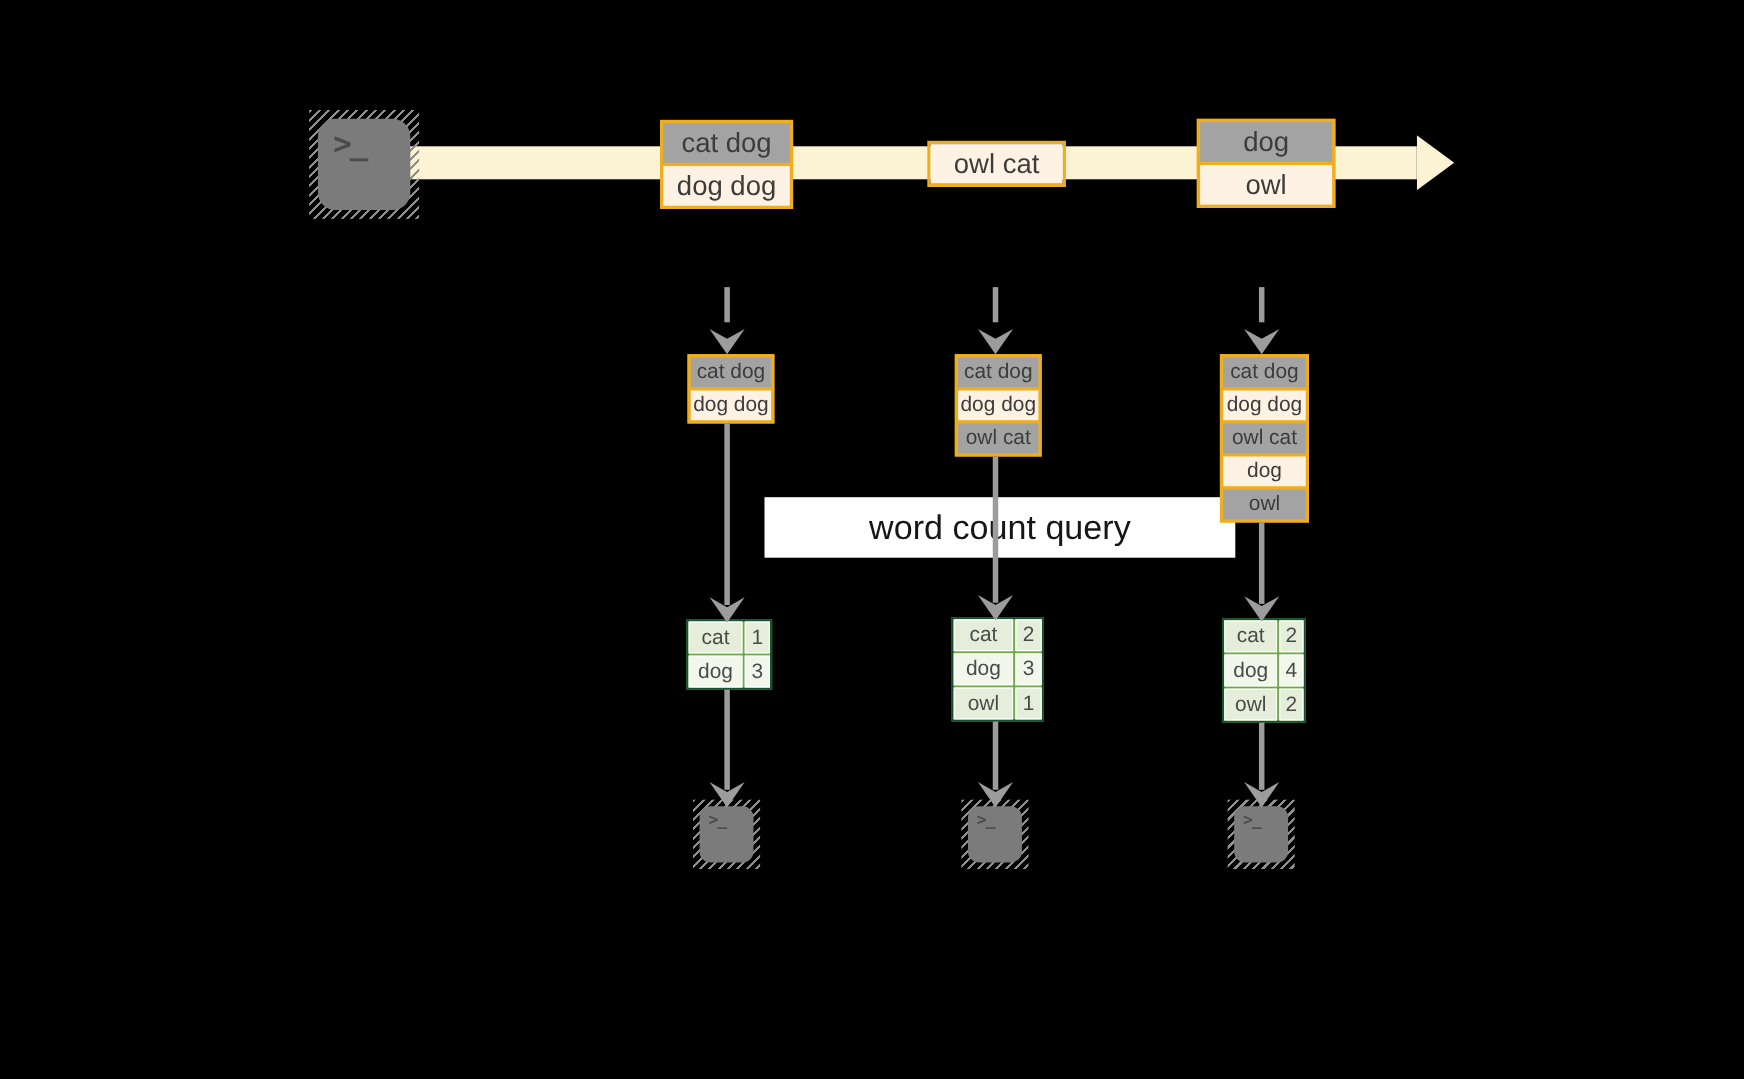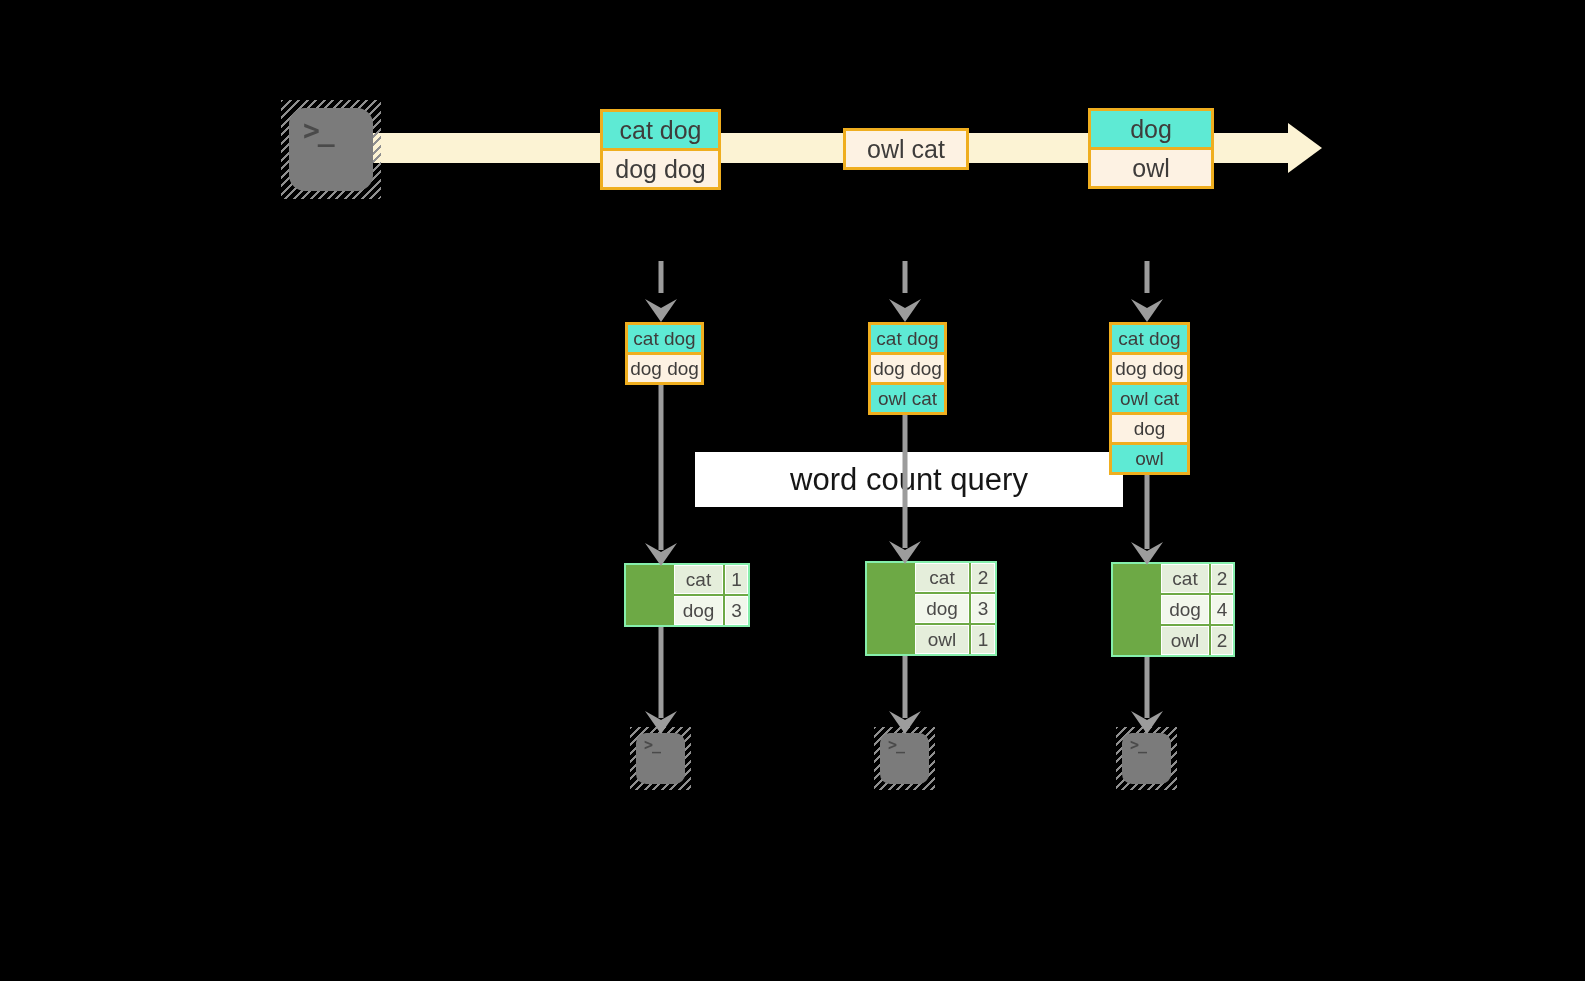"cat dog" .shade-a { background: #5eead4 -> #a3a3a3 }
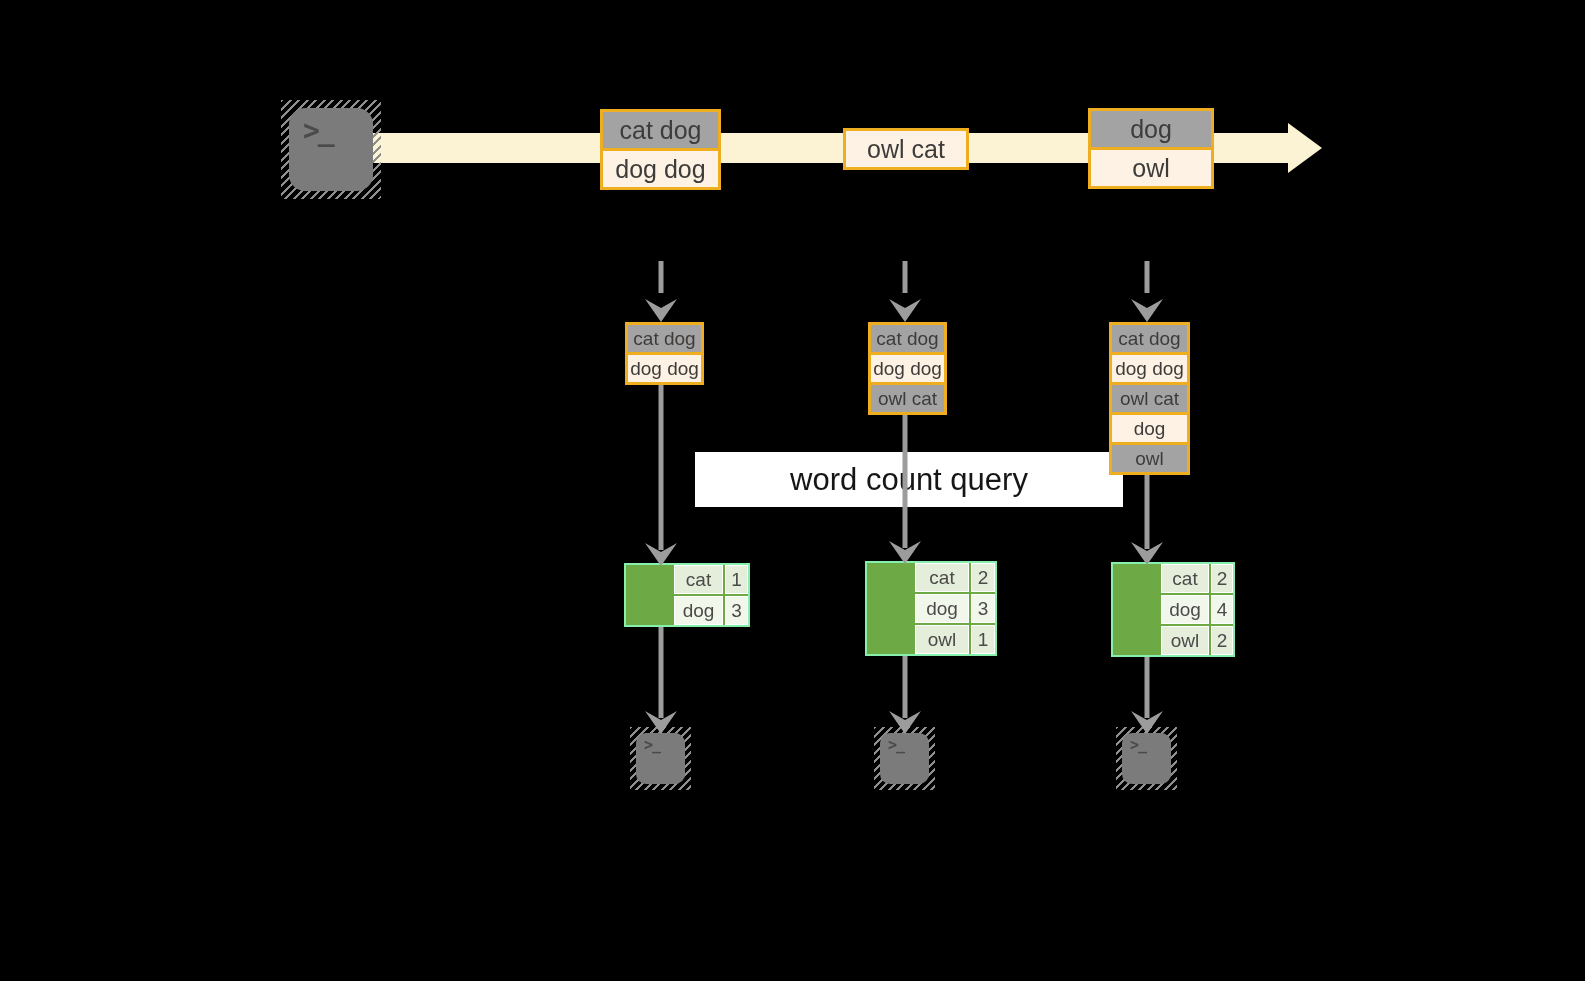"cat" .gtable { border: 2px solid #86efac -> 2px solid #14532d; padding-left: 48px -> none }
